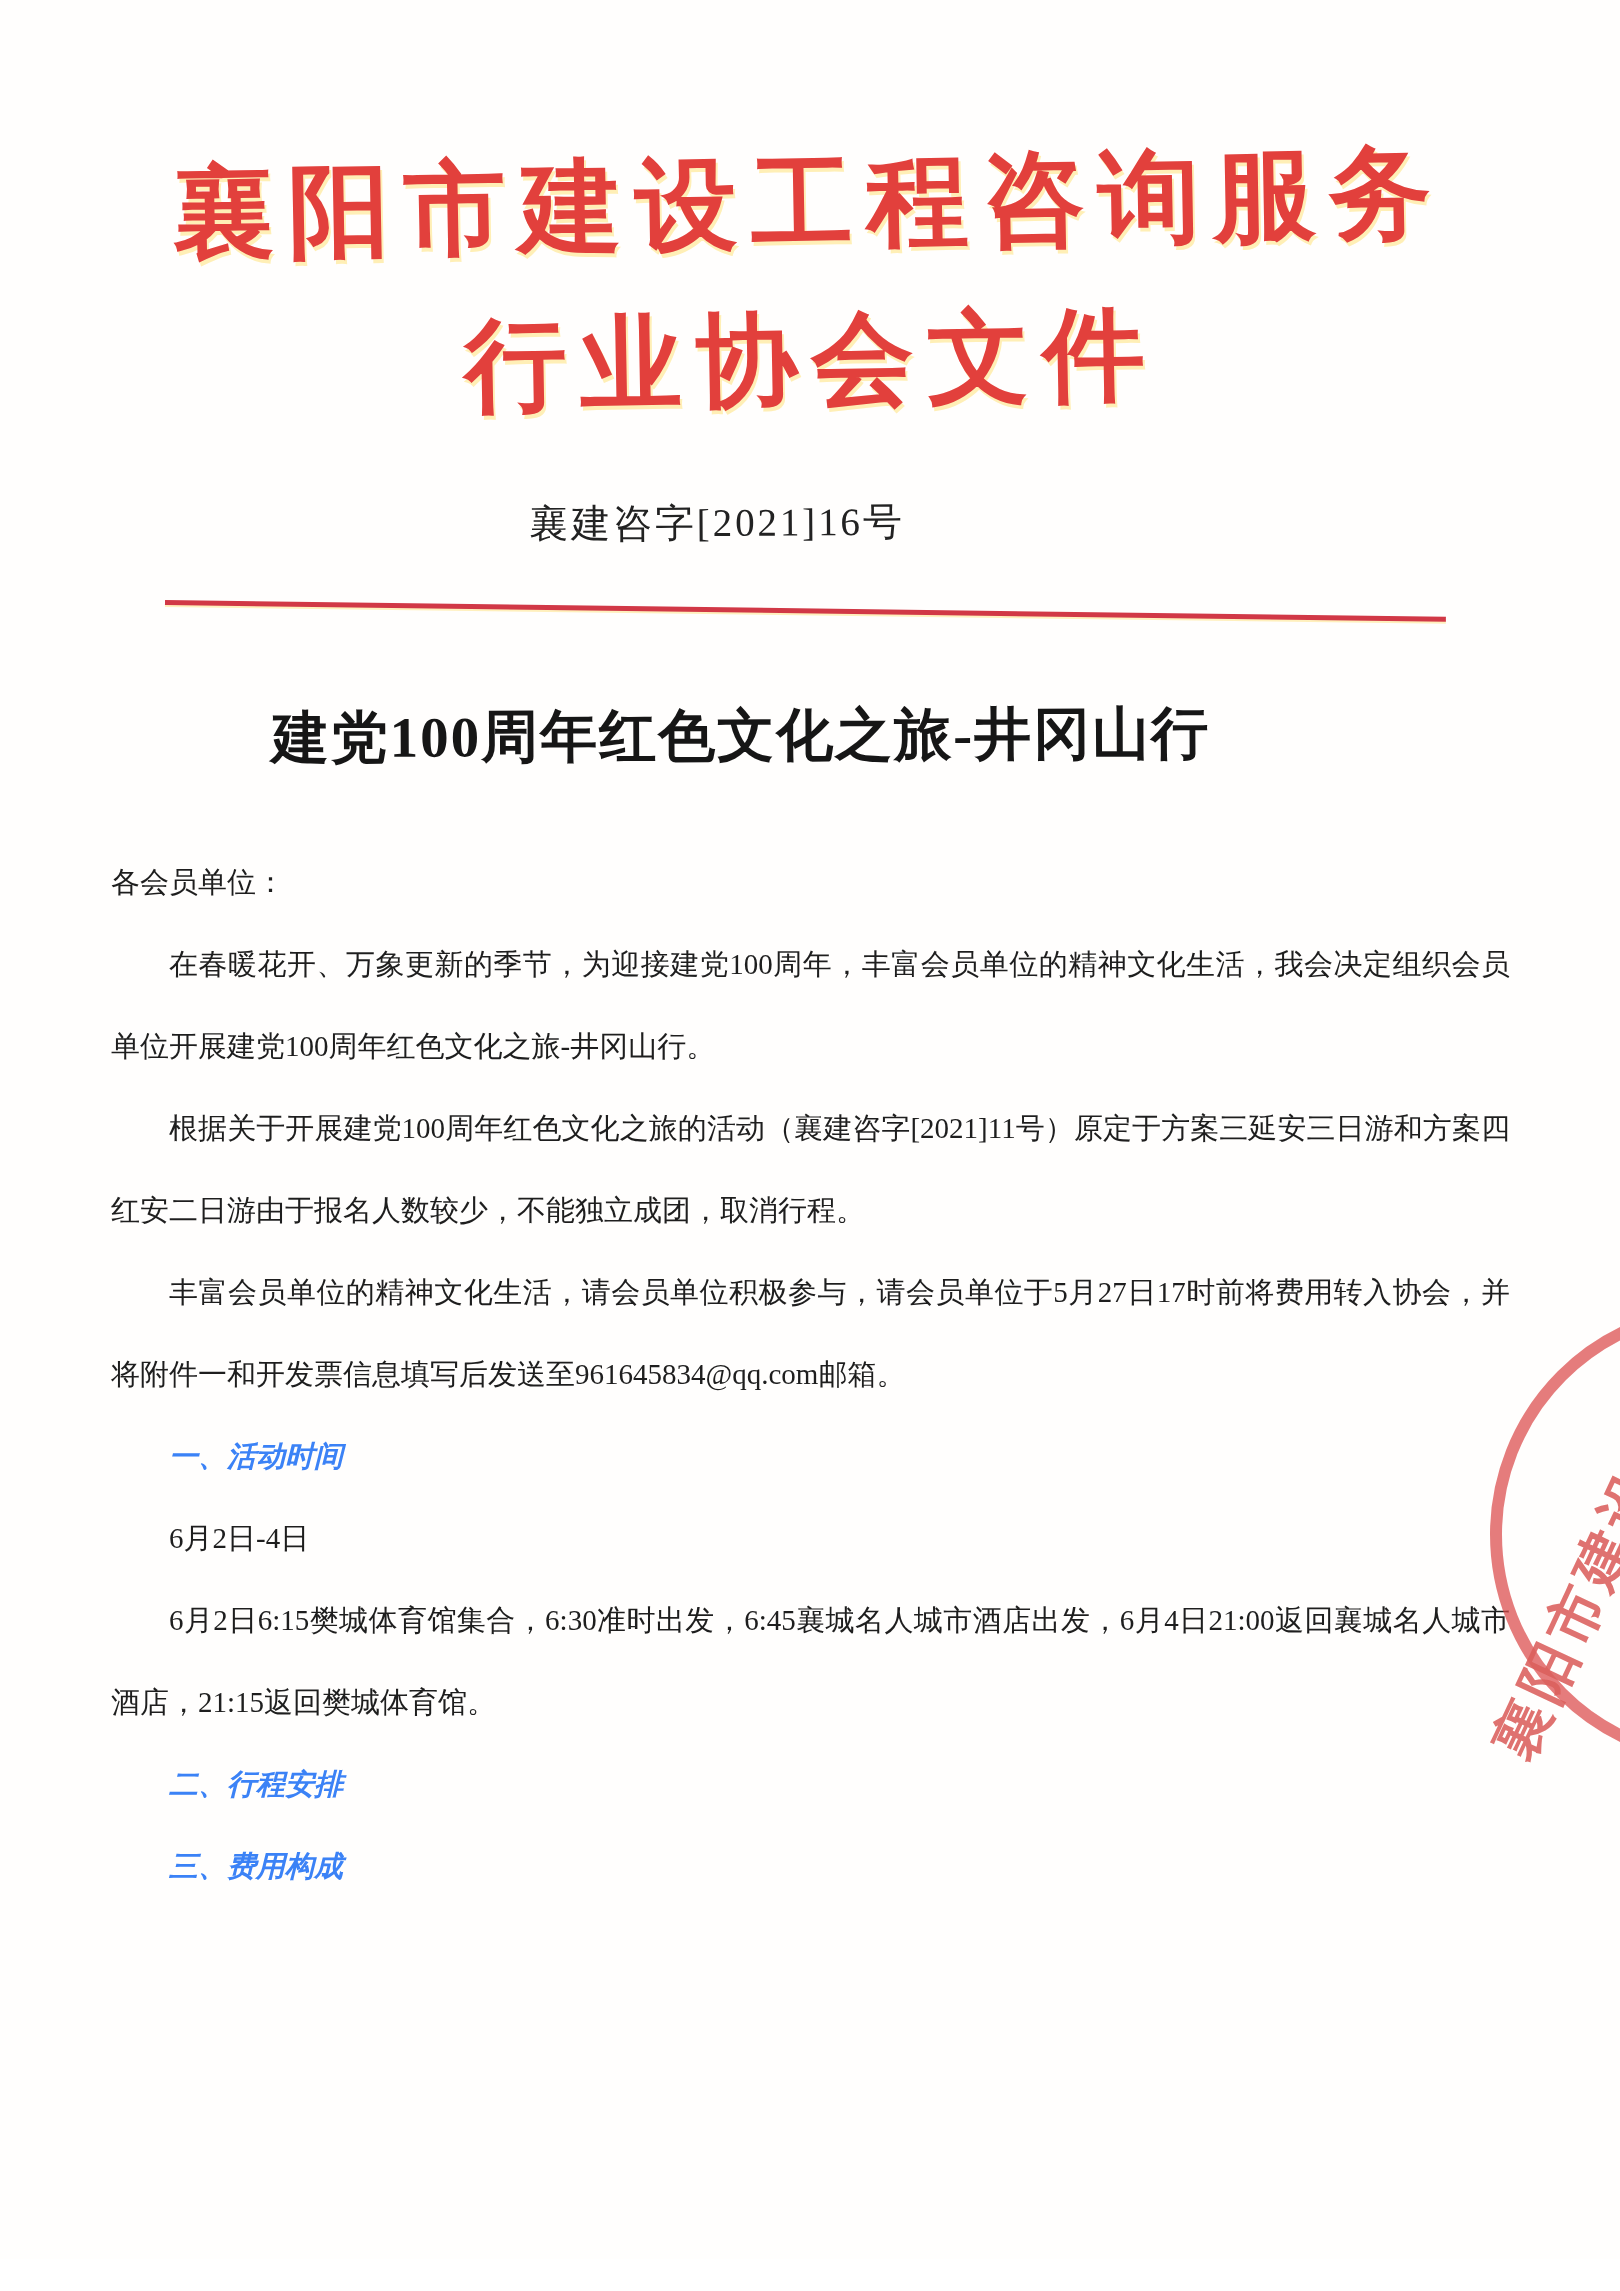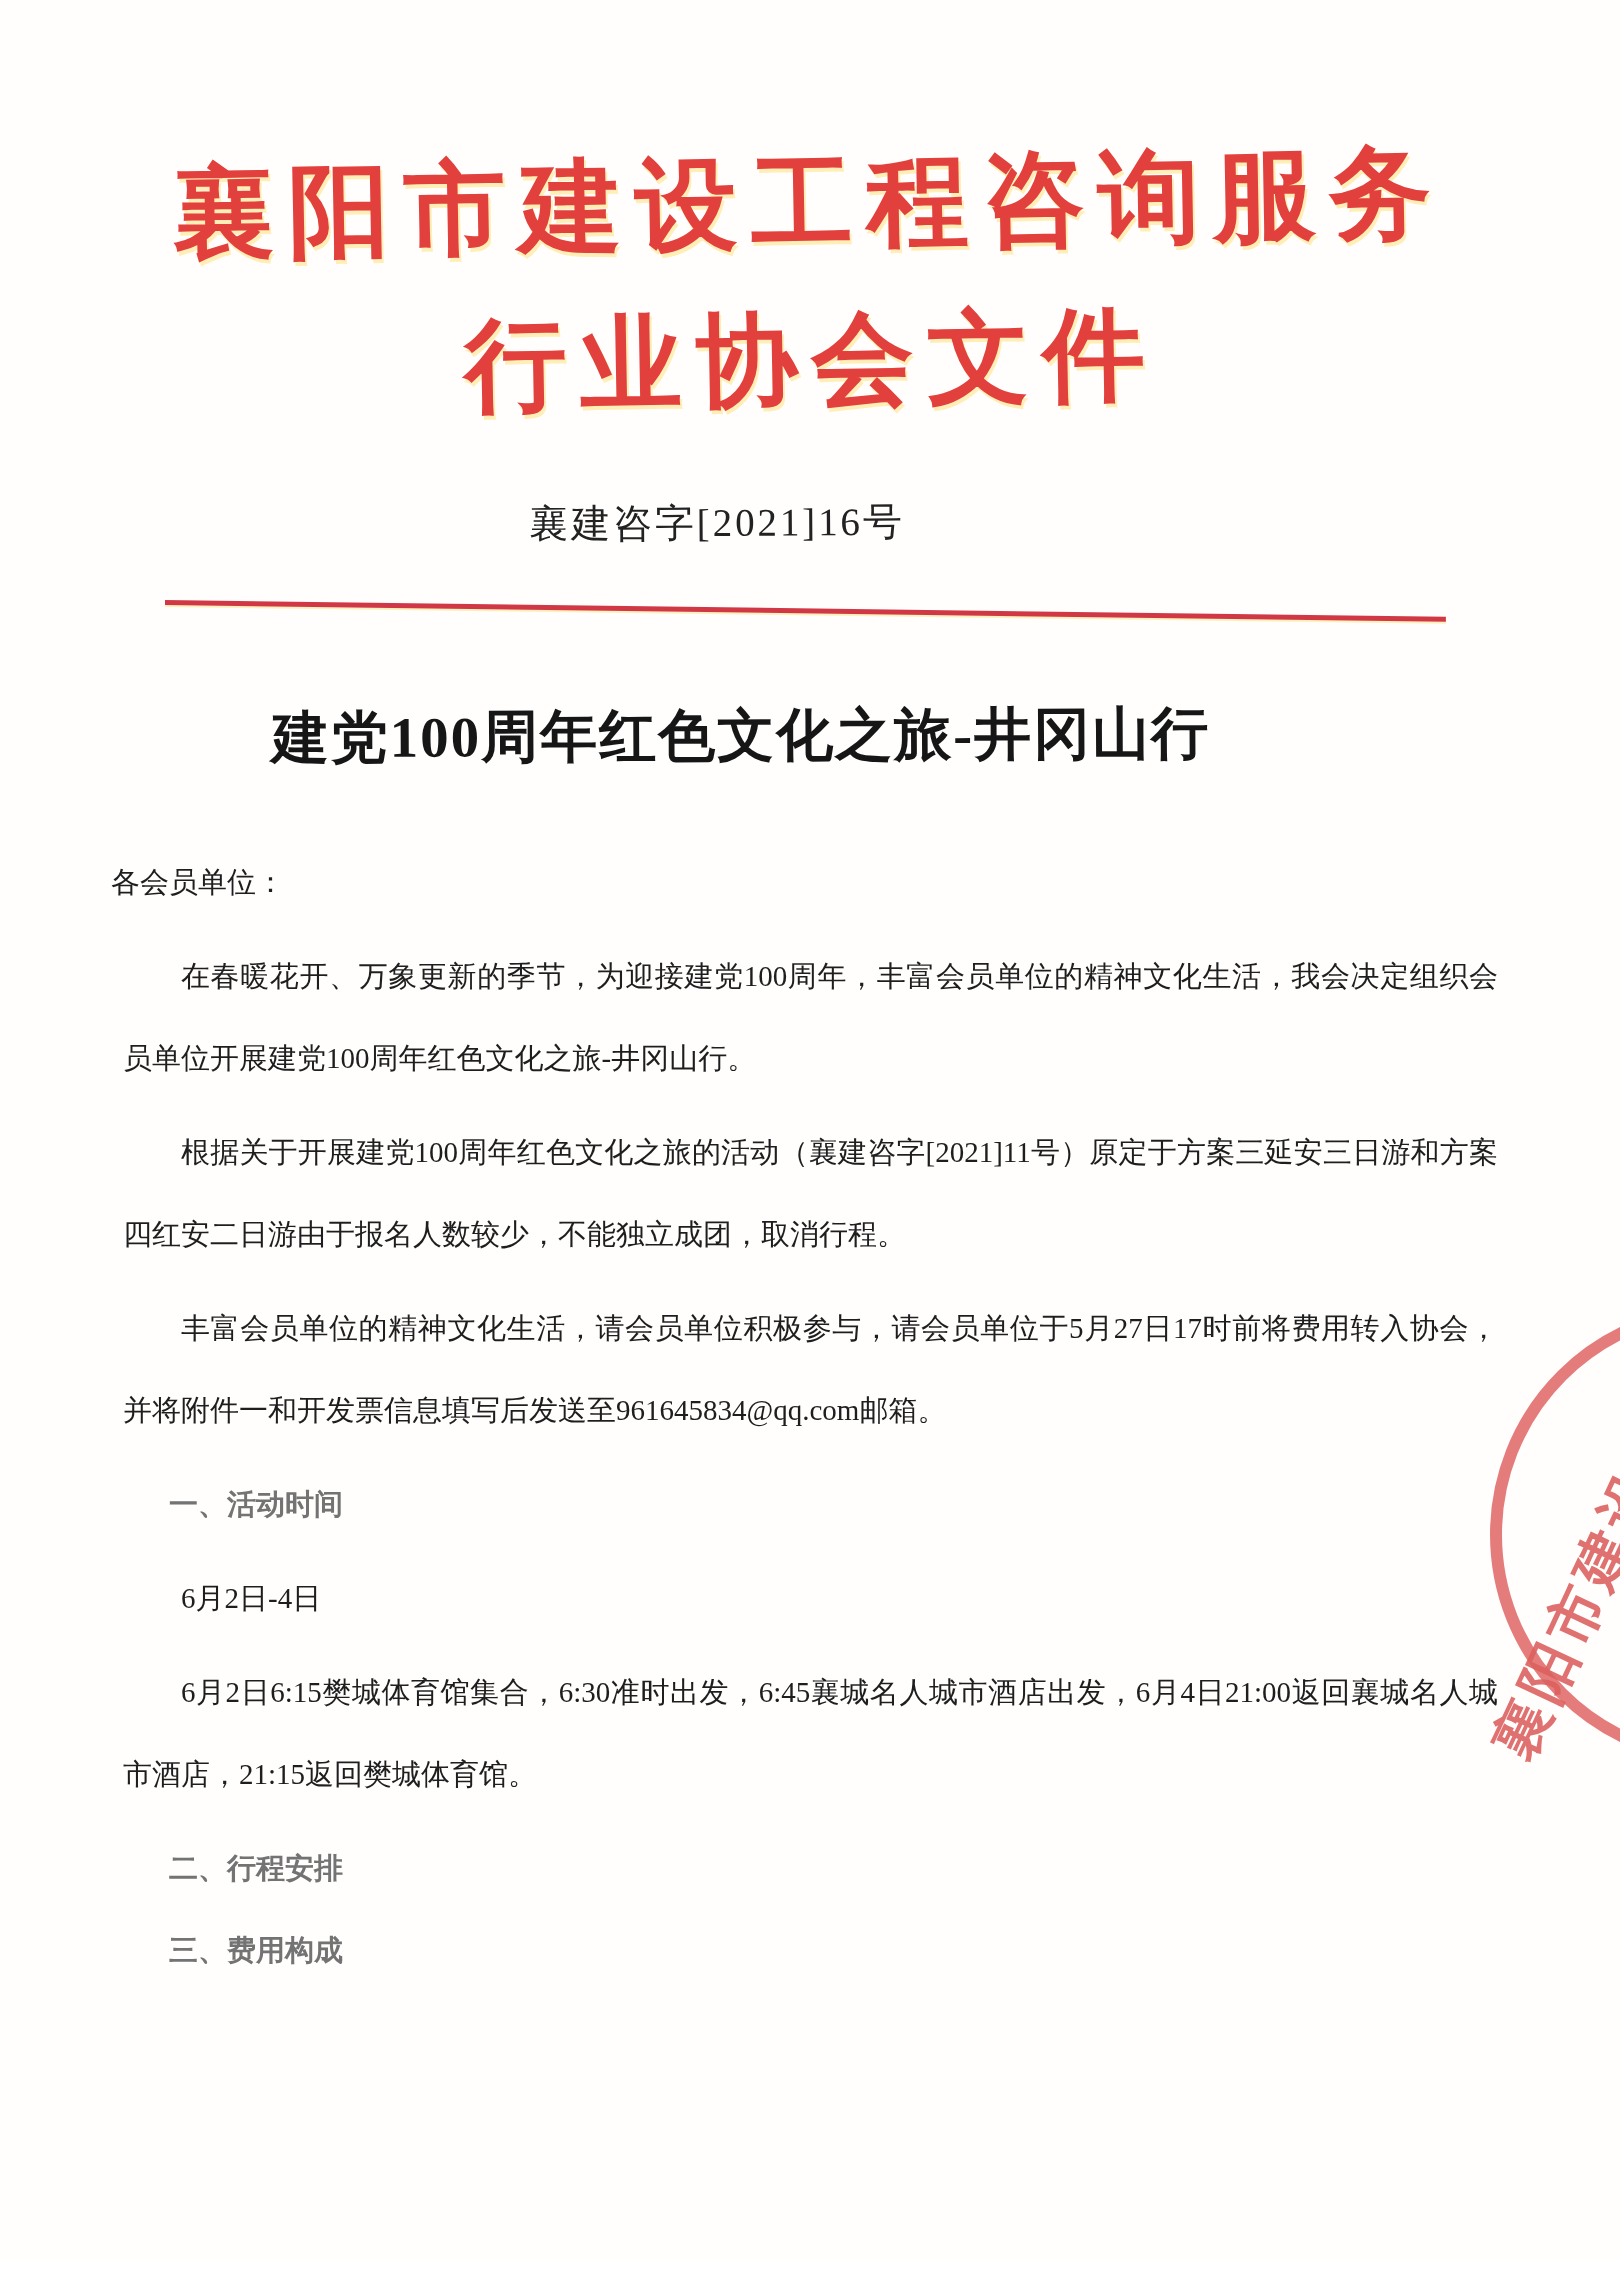"在春暖花开、万象更新的季节，为迎接建党100周年，丰富会员单位的精神文化生活，我" .body-text .para { margin: 12px -> 0 }
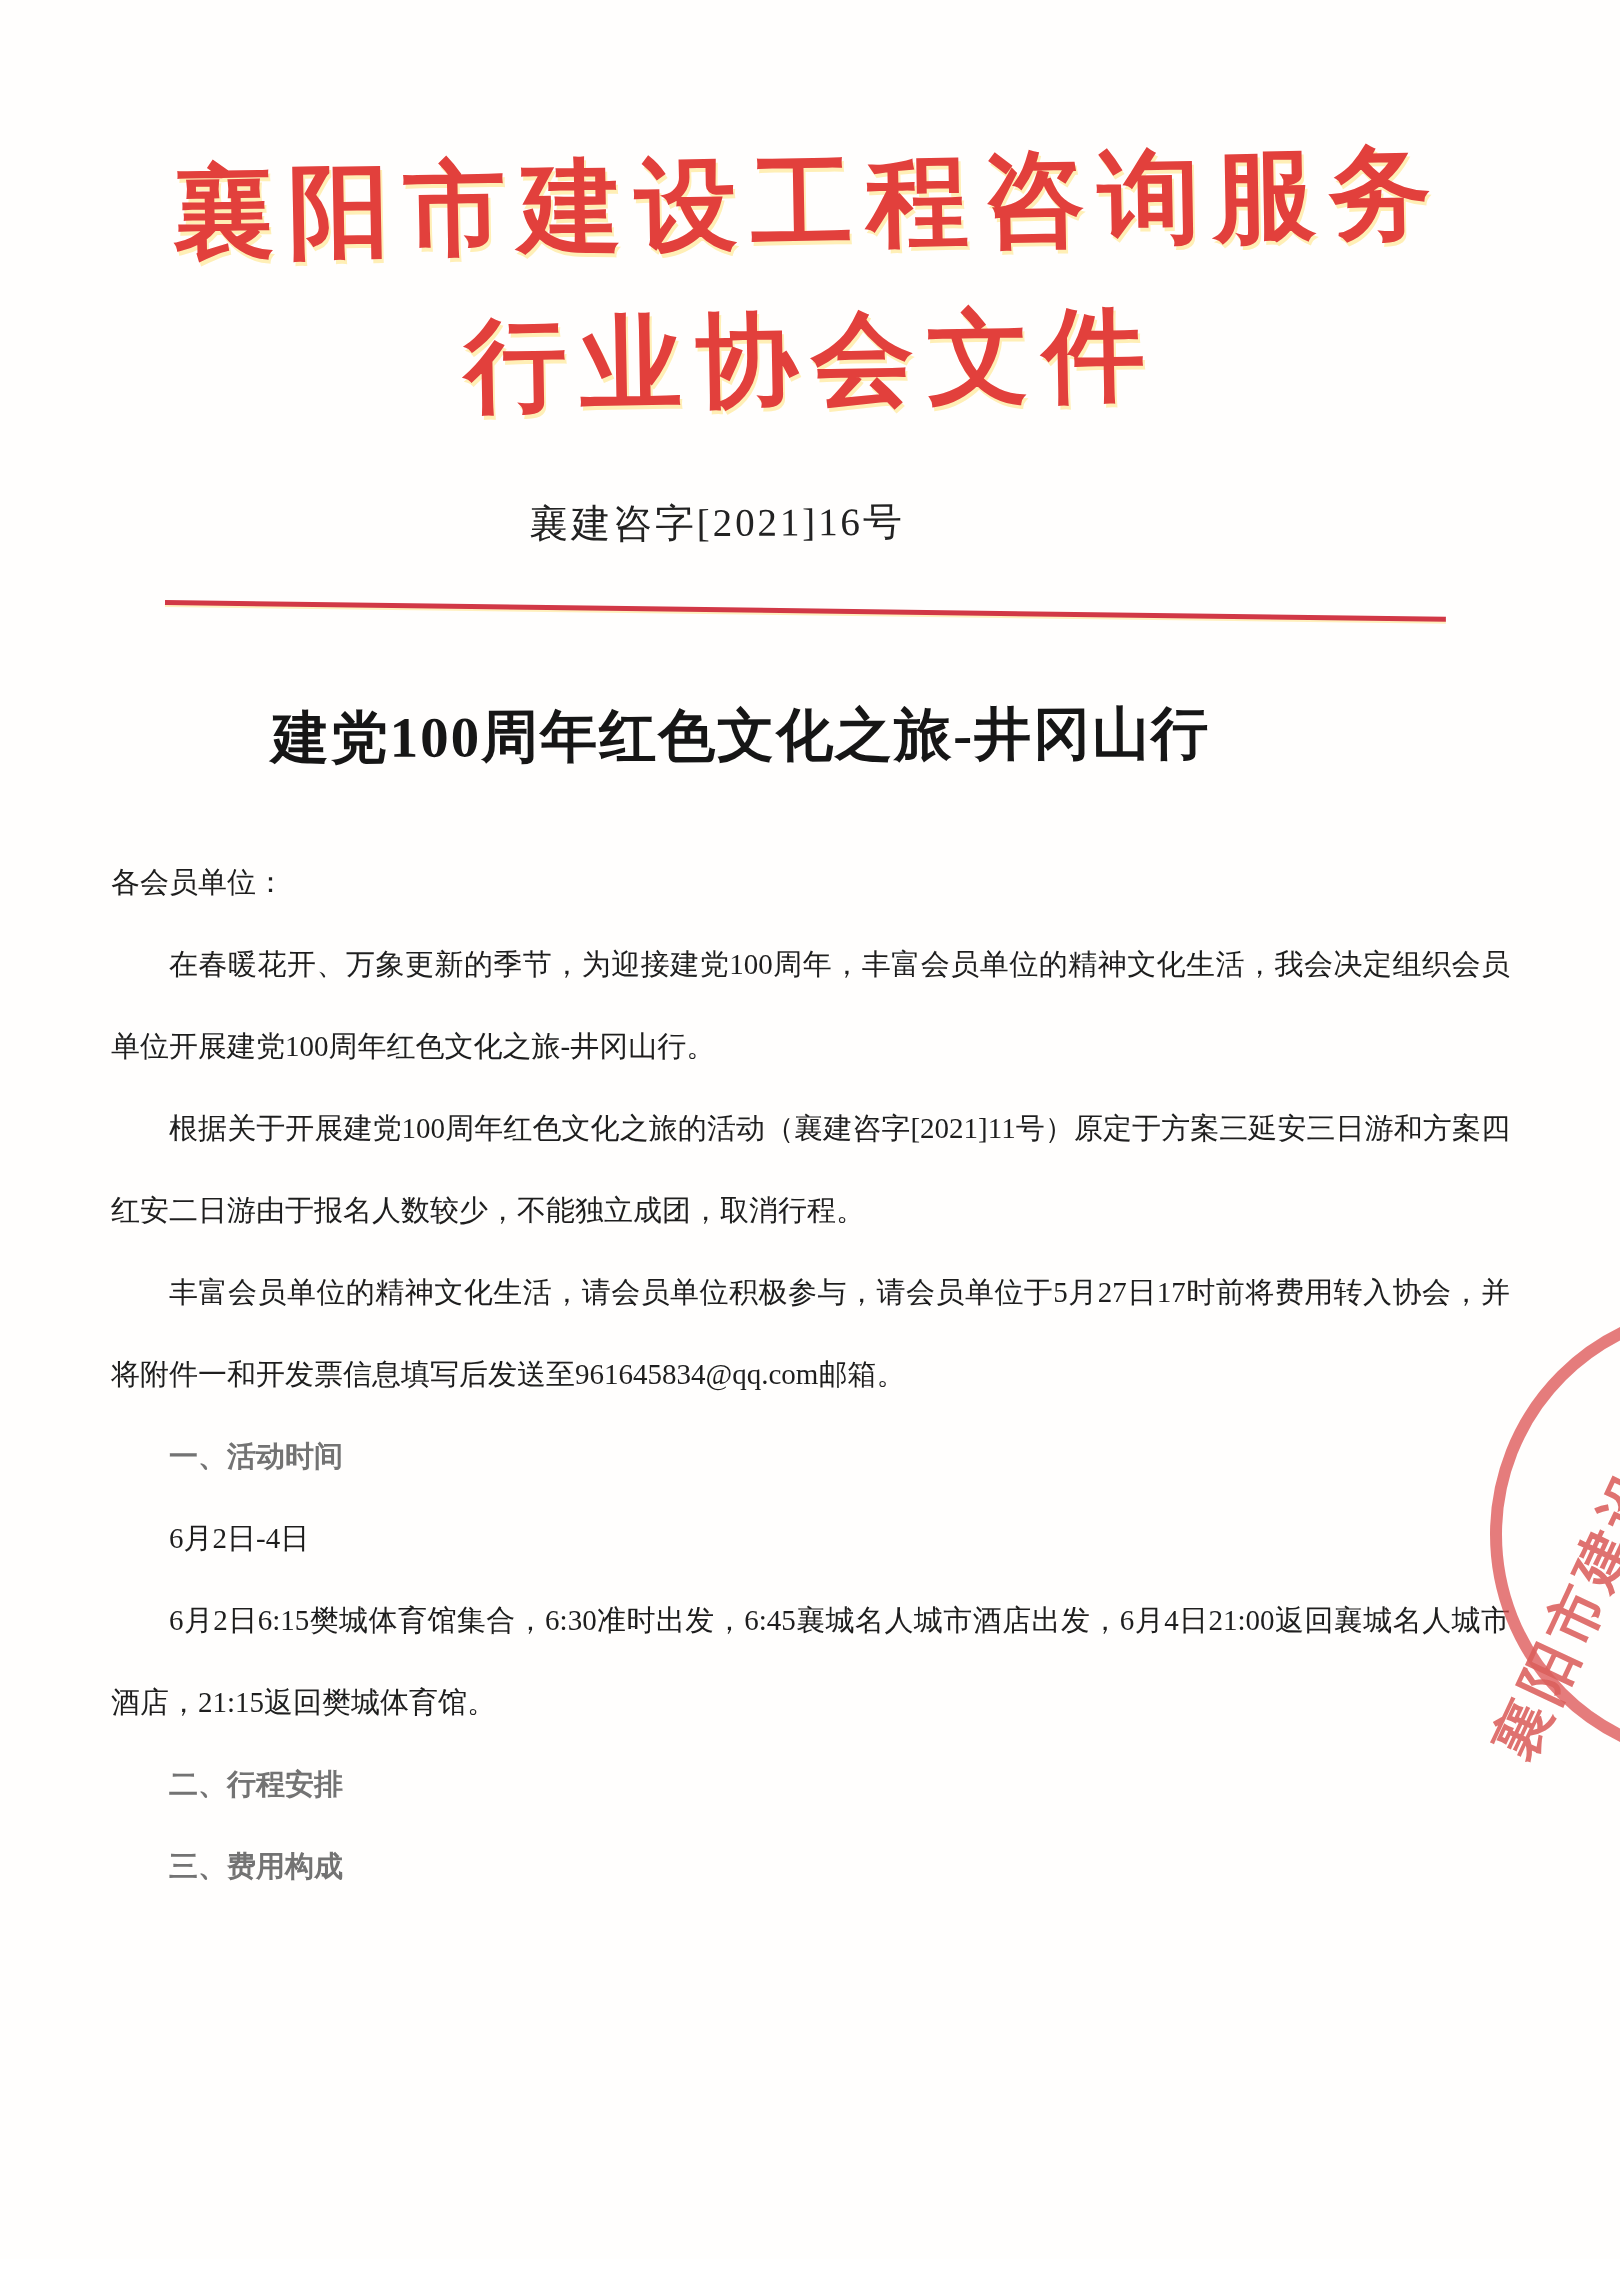"一、活动时间" .body-text .heading { color: #737373 -> #3b82f6; font-style: none -> italic }
